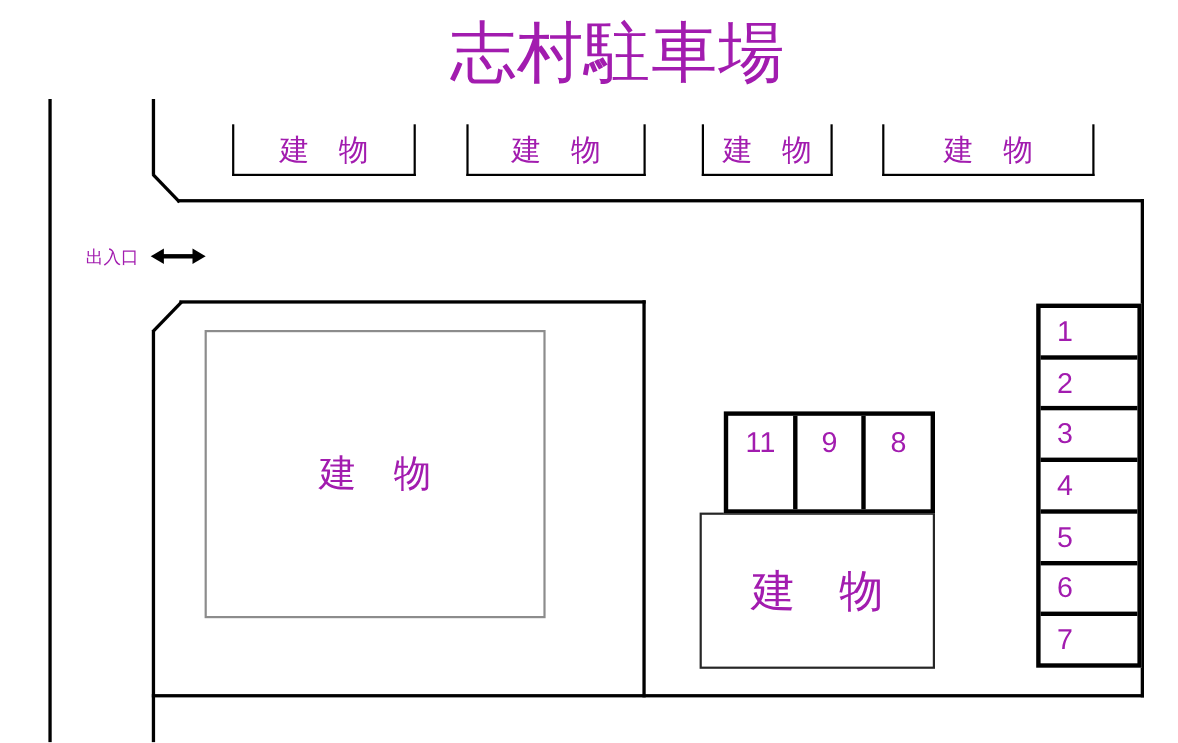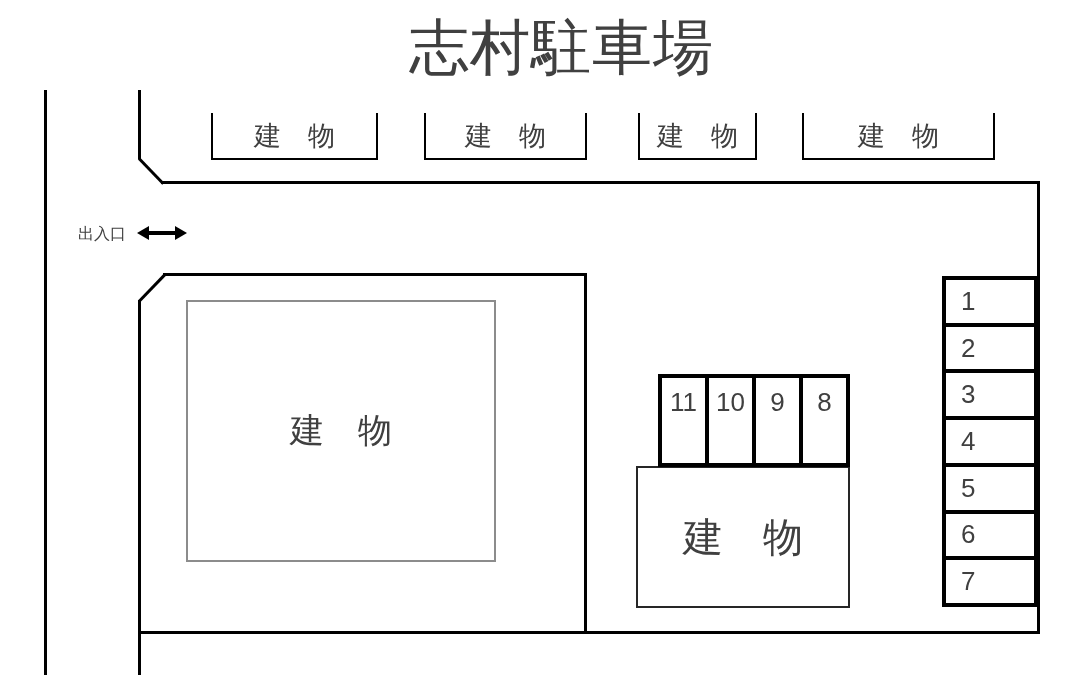"志村駐車場" .canvas { color: #404040 -> #a21caf }
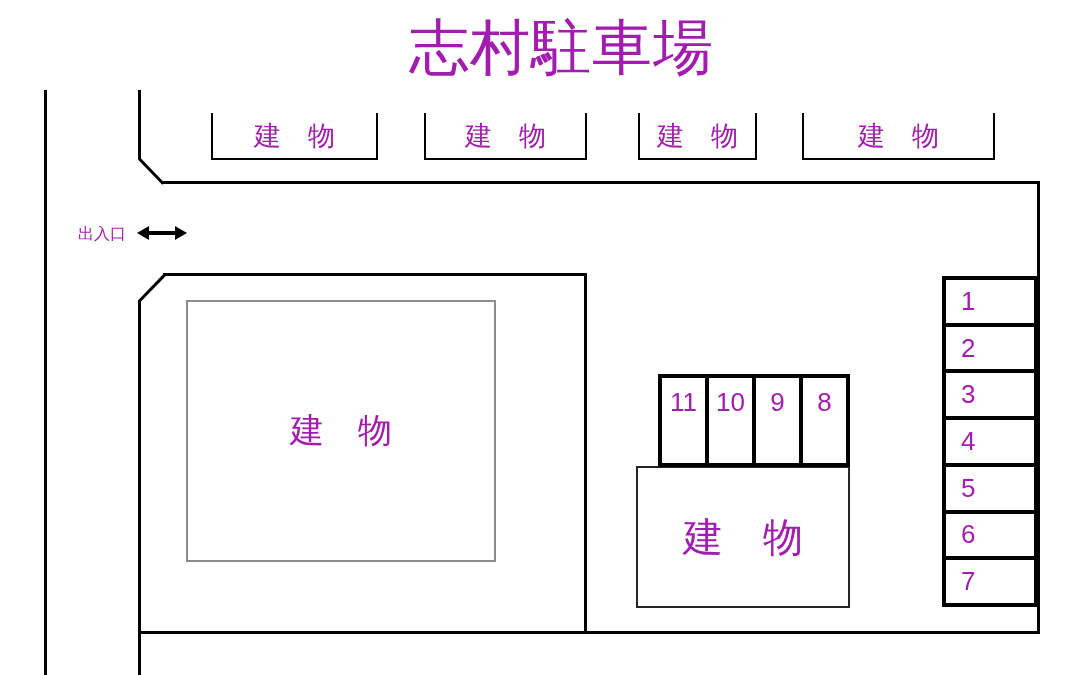"10" div.cell { html: <div> <span>10</span> </div> -> none }
